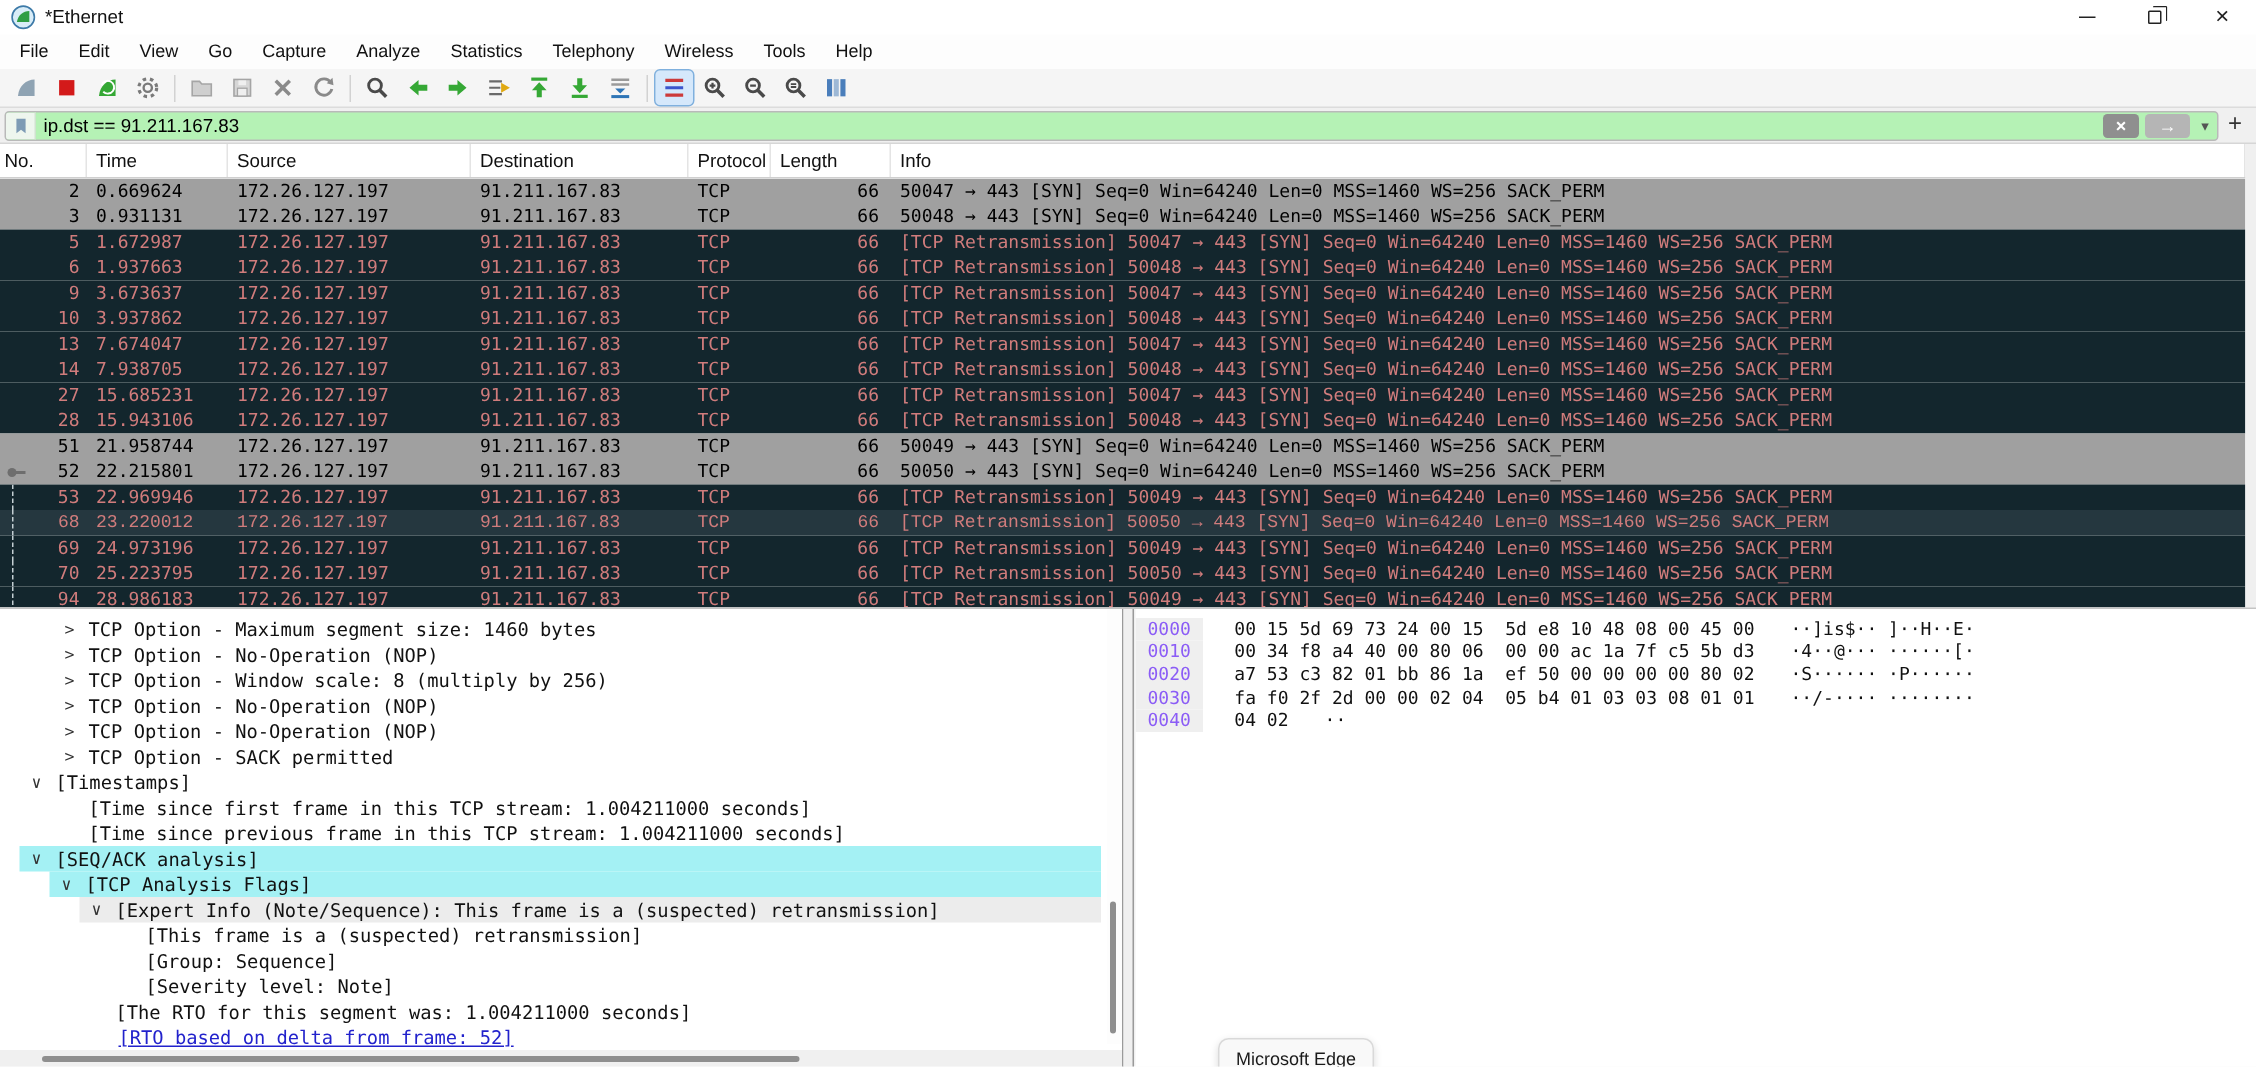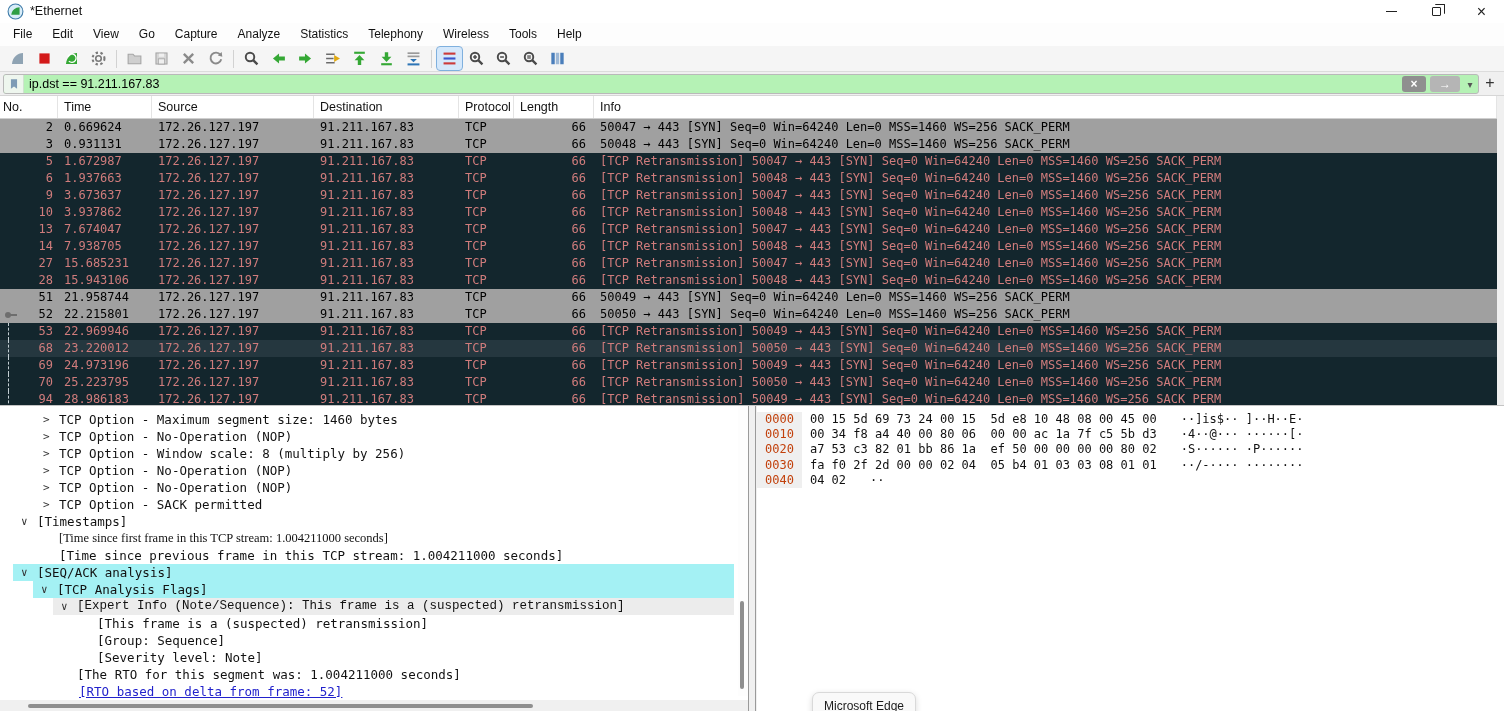"68" .prow.sel { font-family: none -> Liberation Mono, monospace }
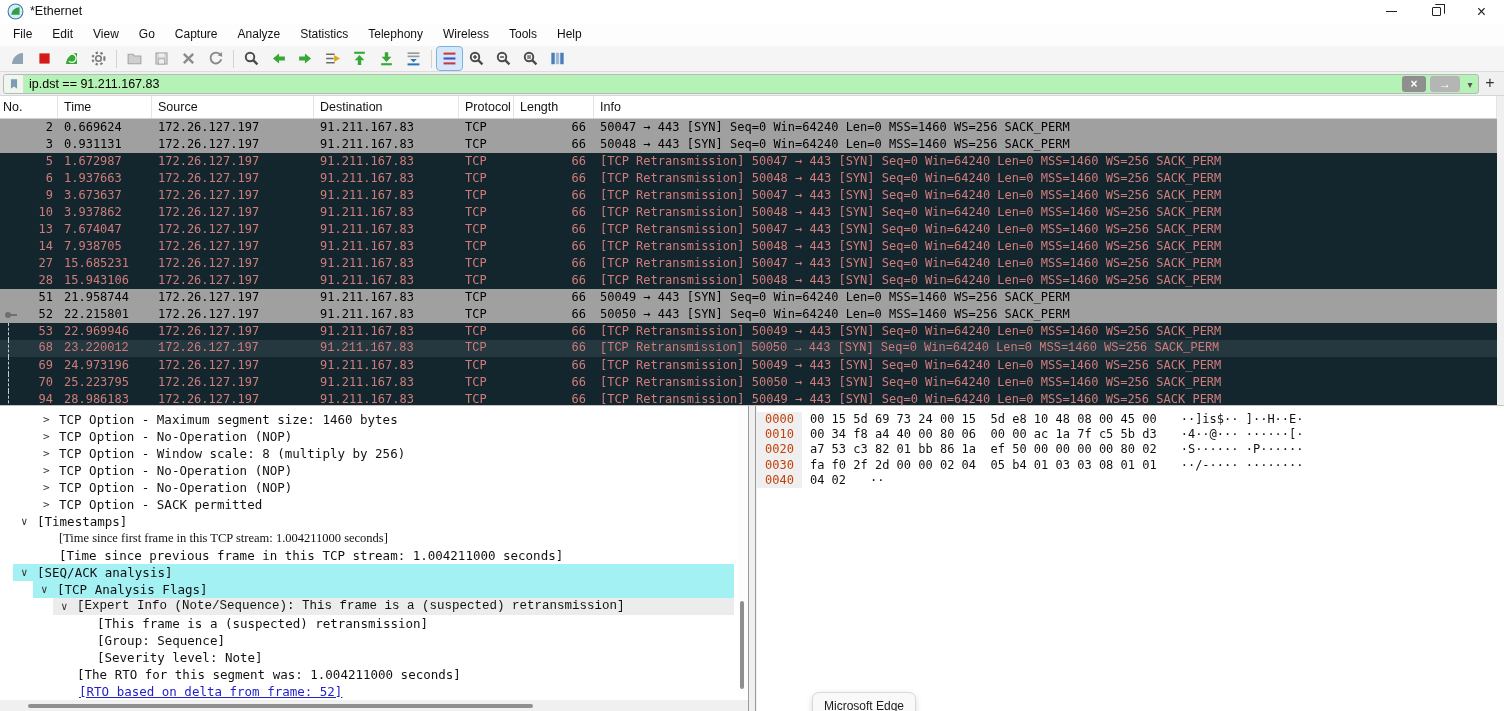"0000" .hoff { color: #c2410c -> #8b5cf6; margin-right: 8px -> 21px }
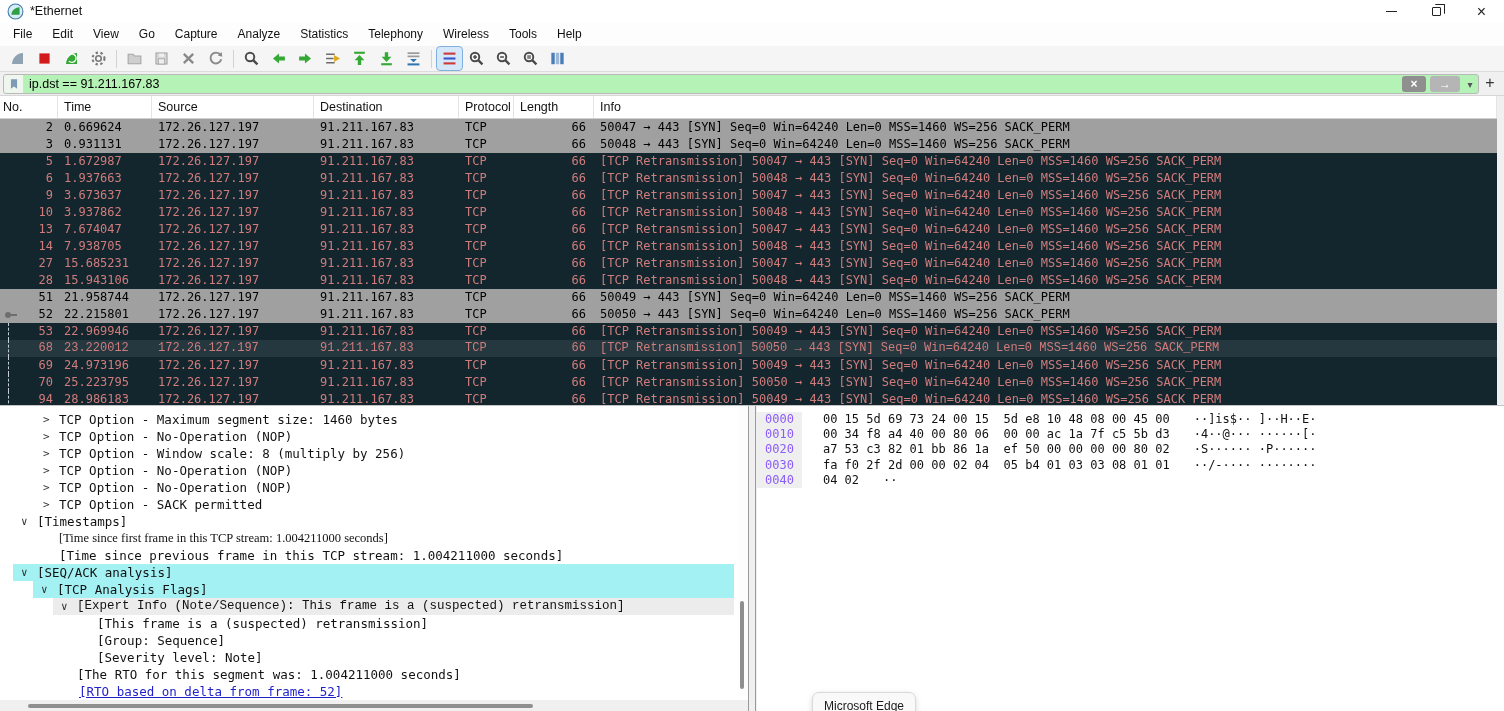"[Time since first frame in" span.dtext { font-family: Liberation Serif, serif -> none }
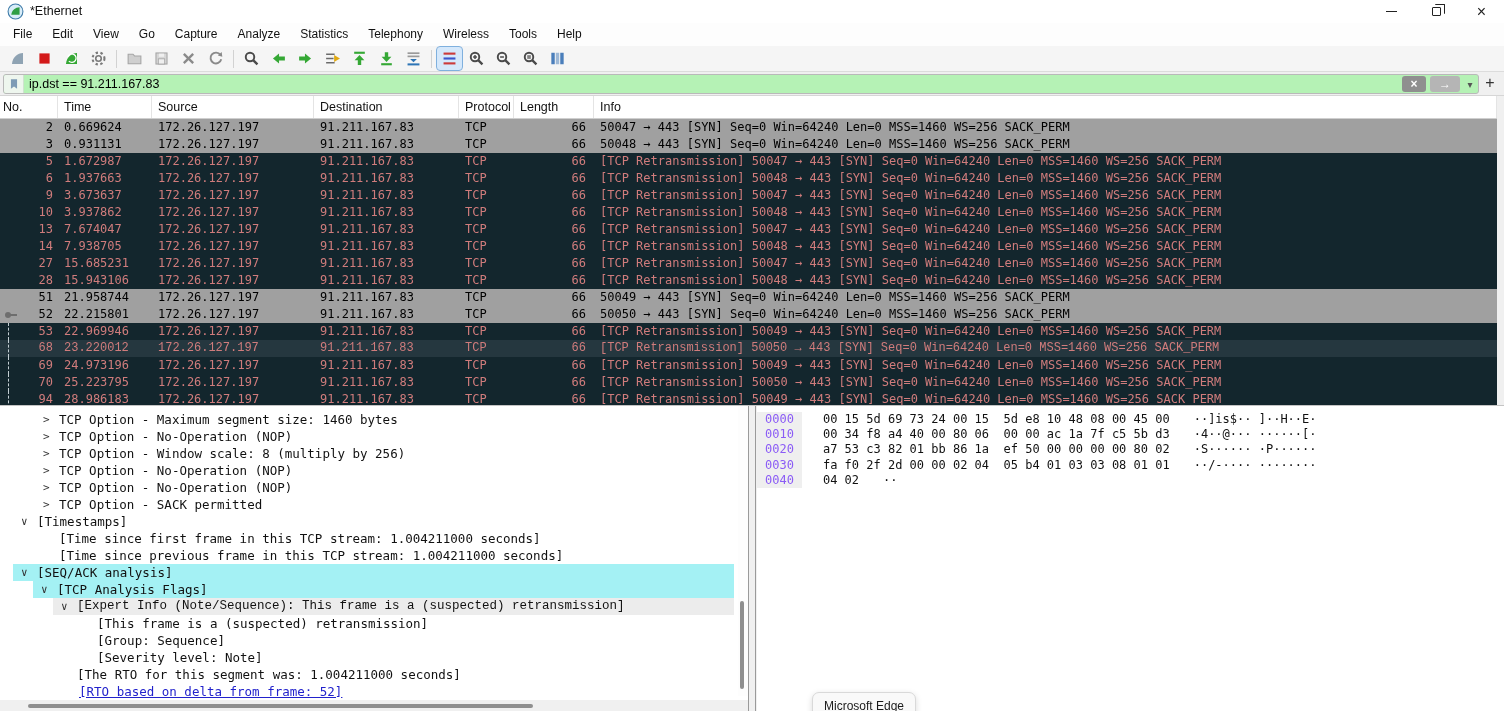"[Expert Info (Note/Sequence): This frame" span.dtext { font-family: Liberation Mono, monospace -> none }
